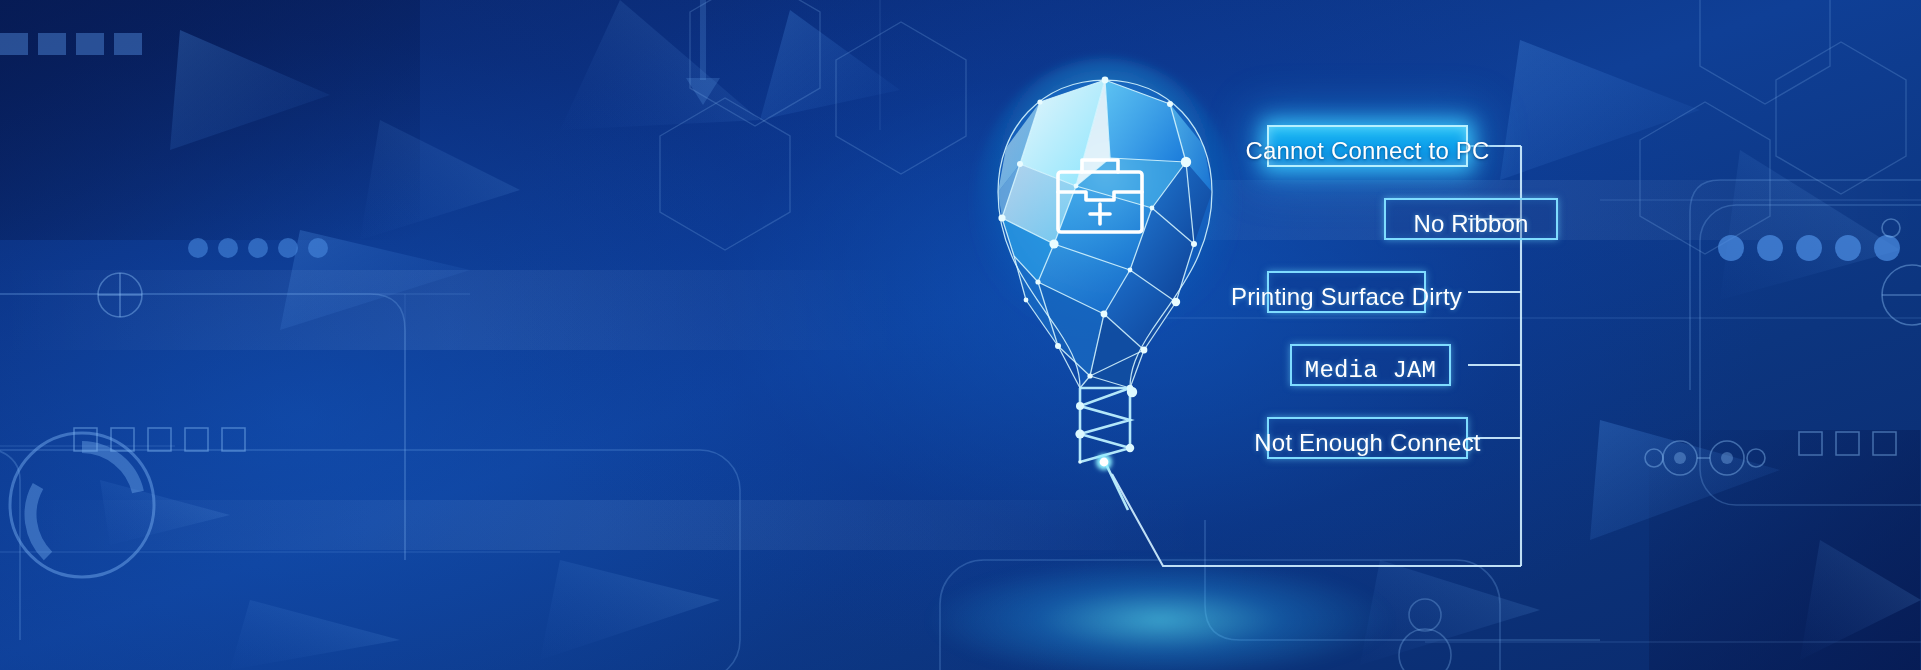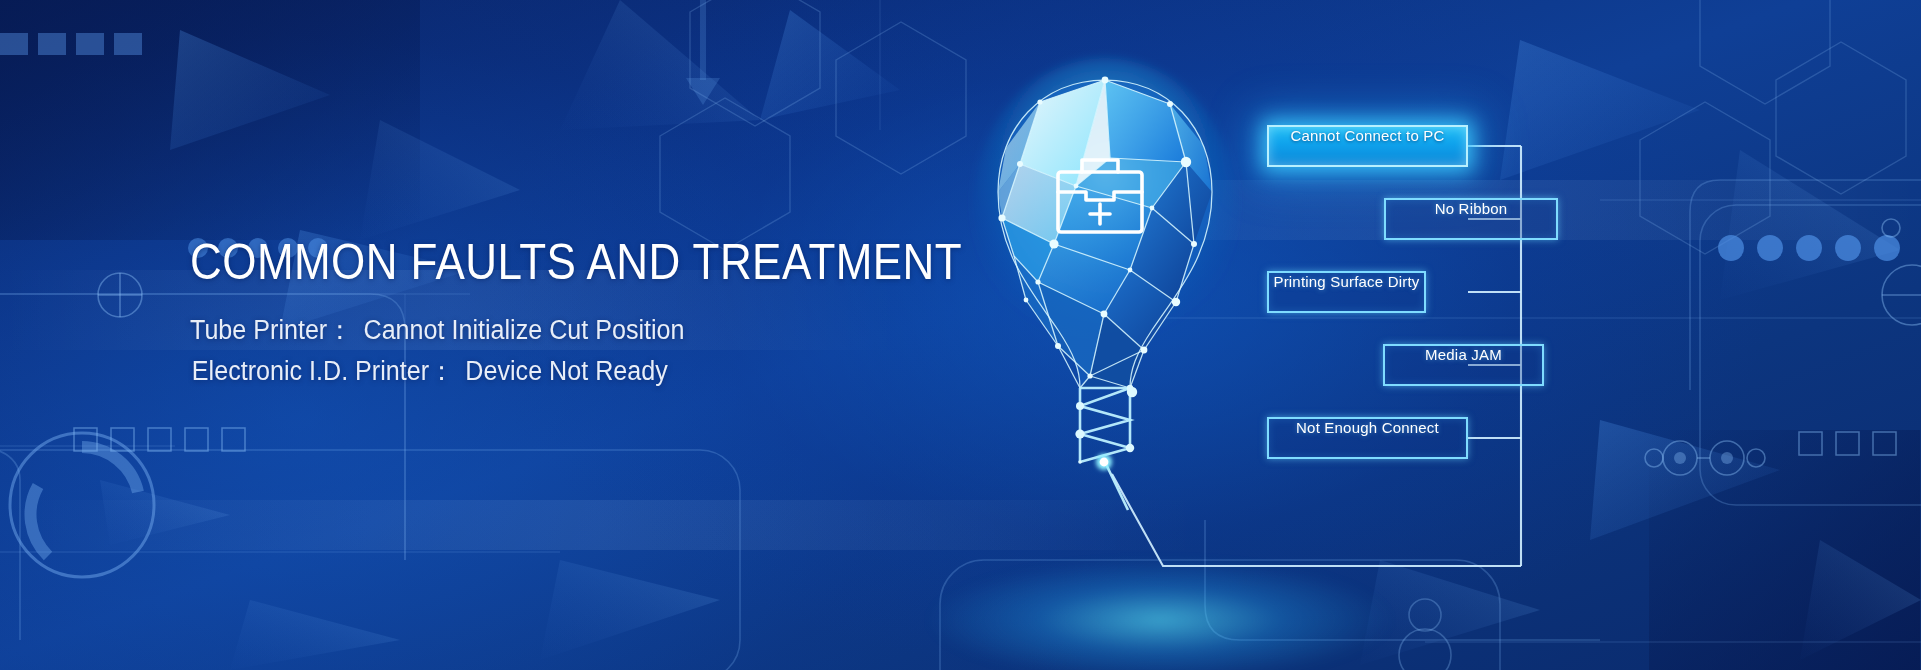"Cannot Connect to PC" .lbox { align-items: flex-start -> flex-end; font-size: 15px -> 24px }
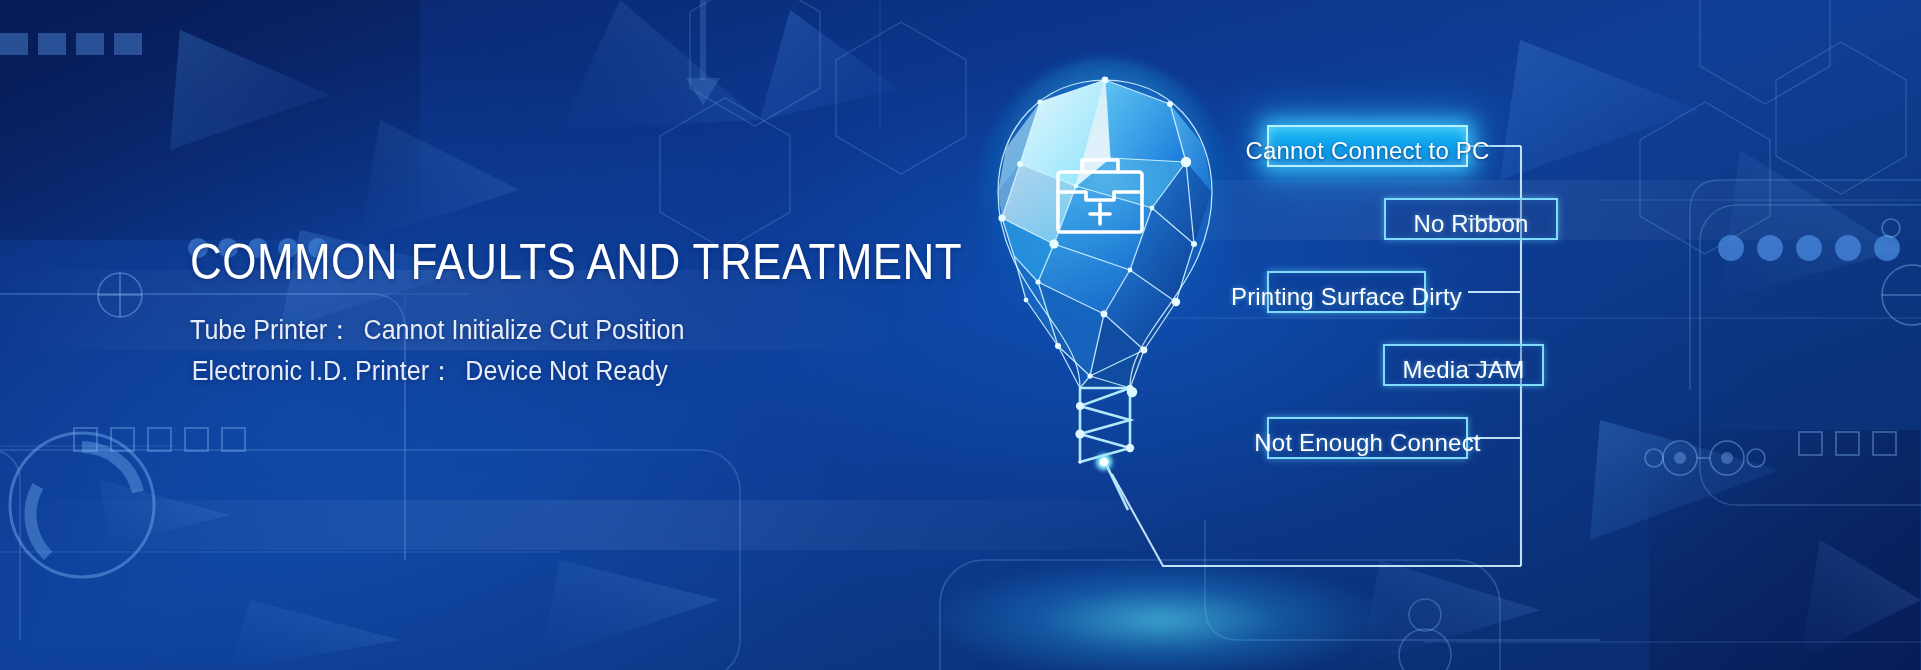"COMMON FAULTS AND TREATMENT" div.text-block { html: <div> <div>COMMON FAULTS AND TREATMENT</div> <div> <div> <span>Tube Printer</span><span>：</span><span>Cannot Initialize Cut Position</span> </div> <div> <span>Electronic I.D. Printer</span><span>：</span><span>Device Not Ready</span> </div> </div> </div> -> none }
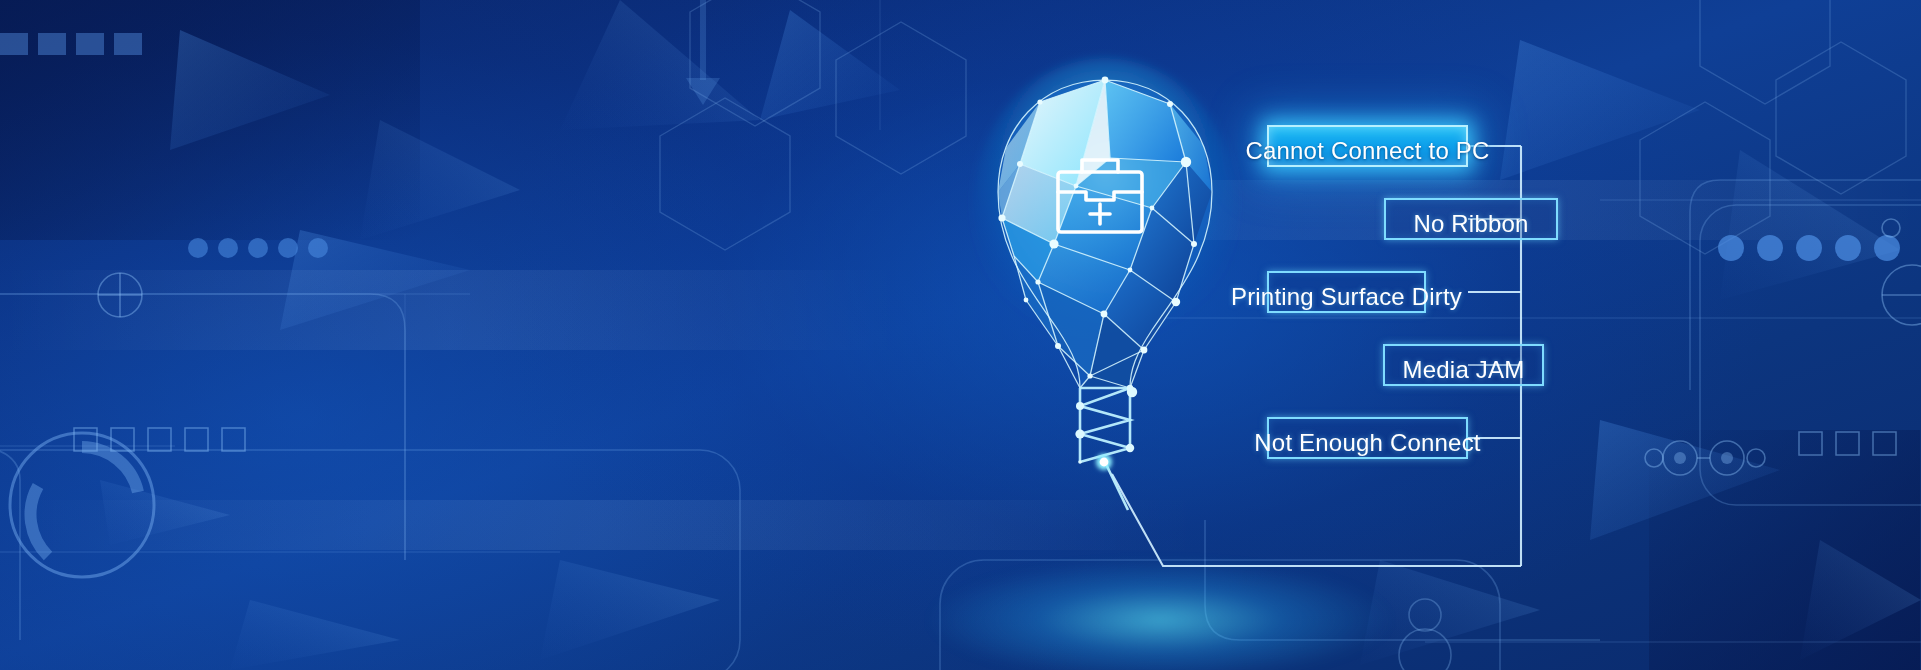"Media JAM" div.lbox { font-family: none -> Liberation Mono, monospace; left: 1383px -> 1290px }
